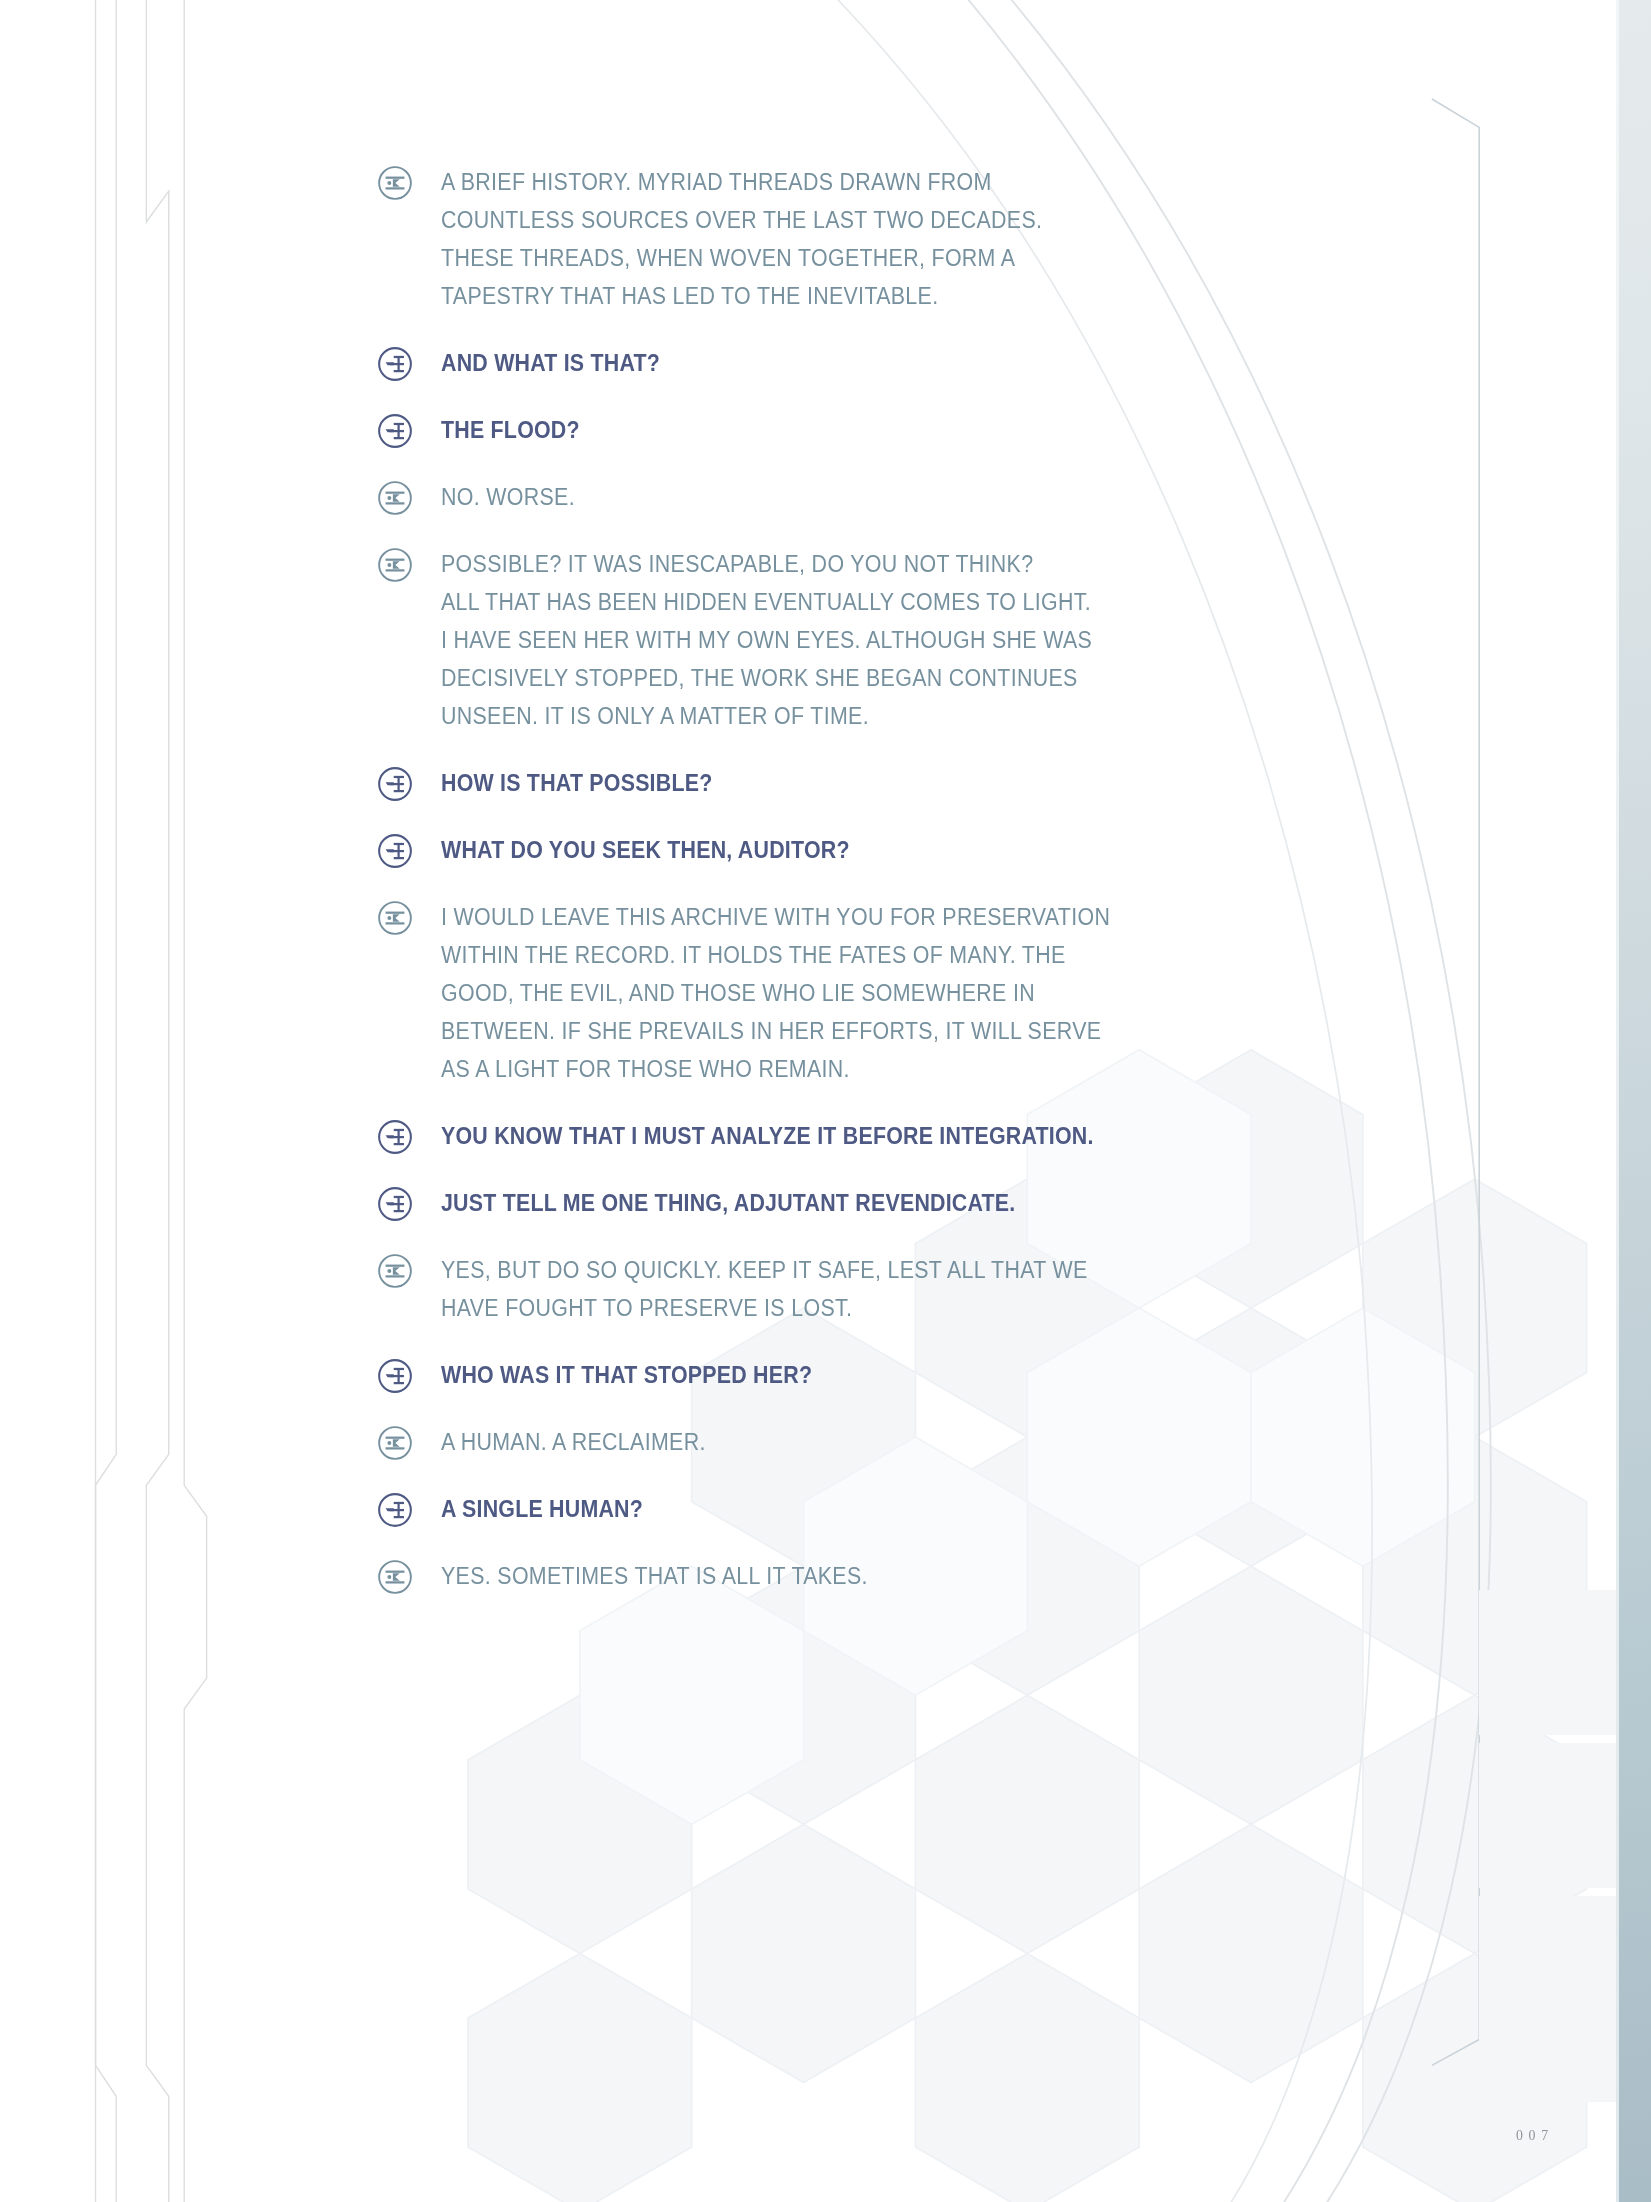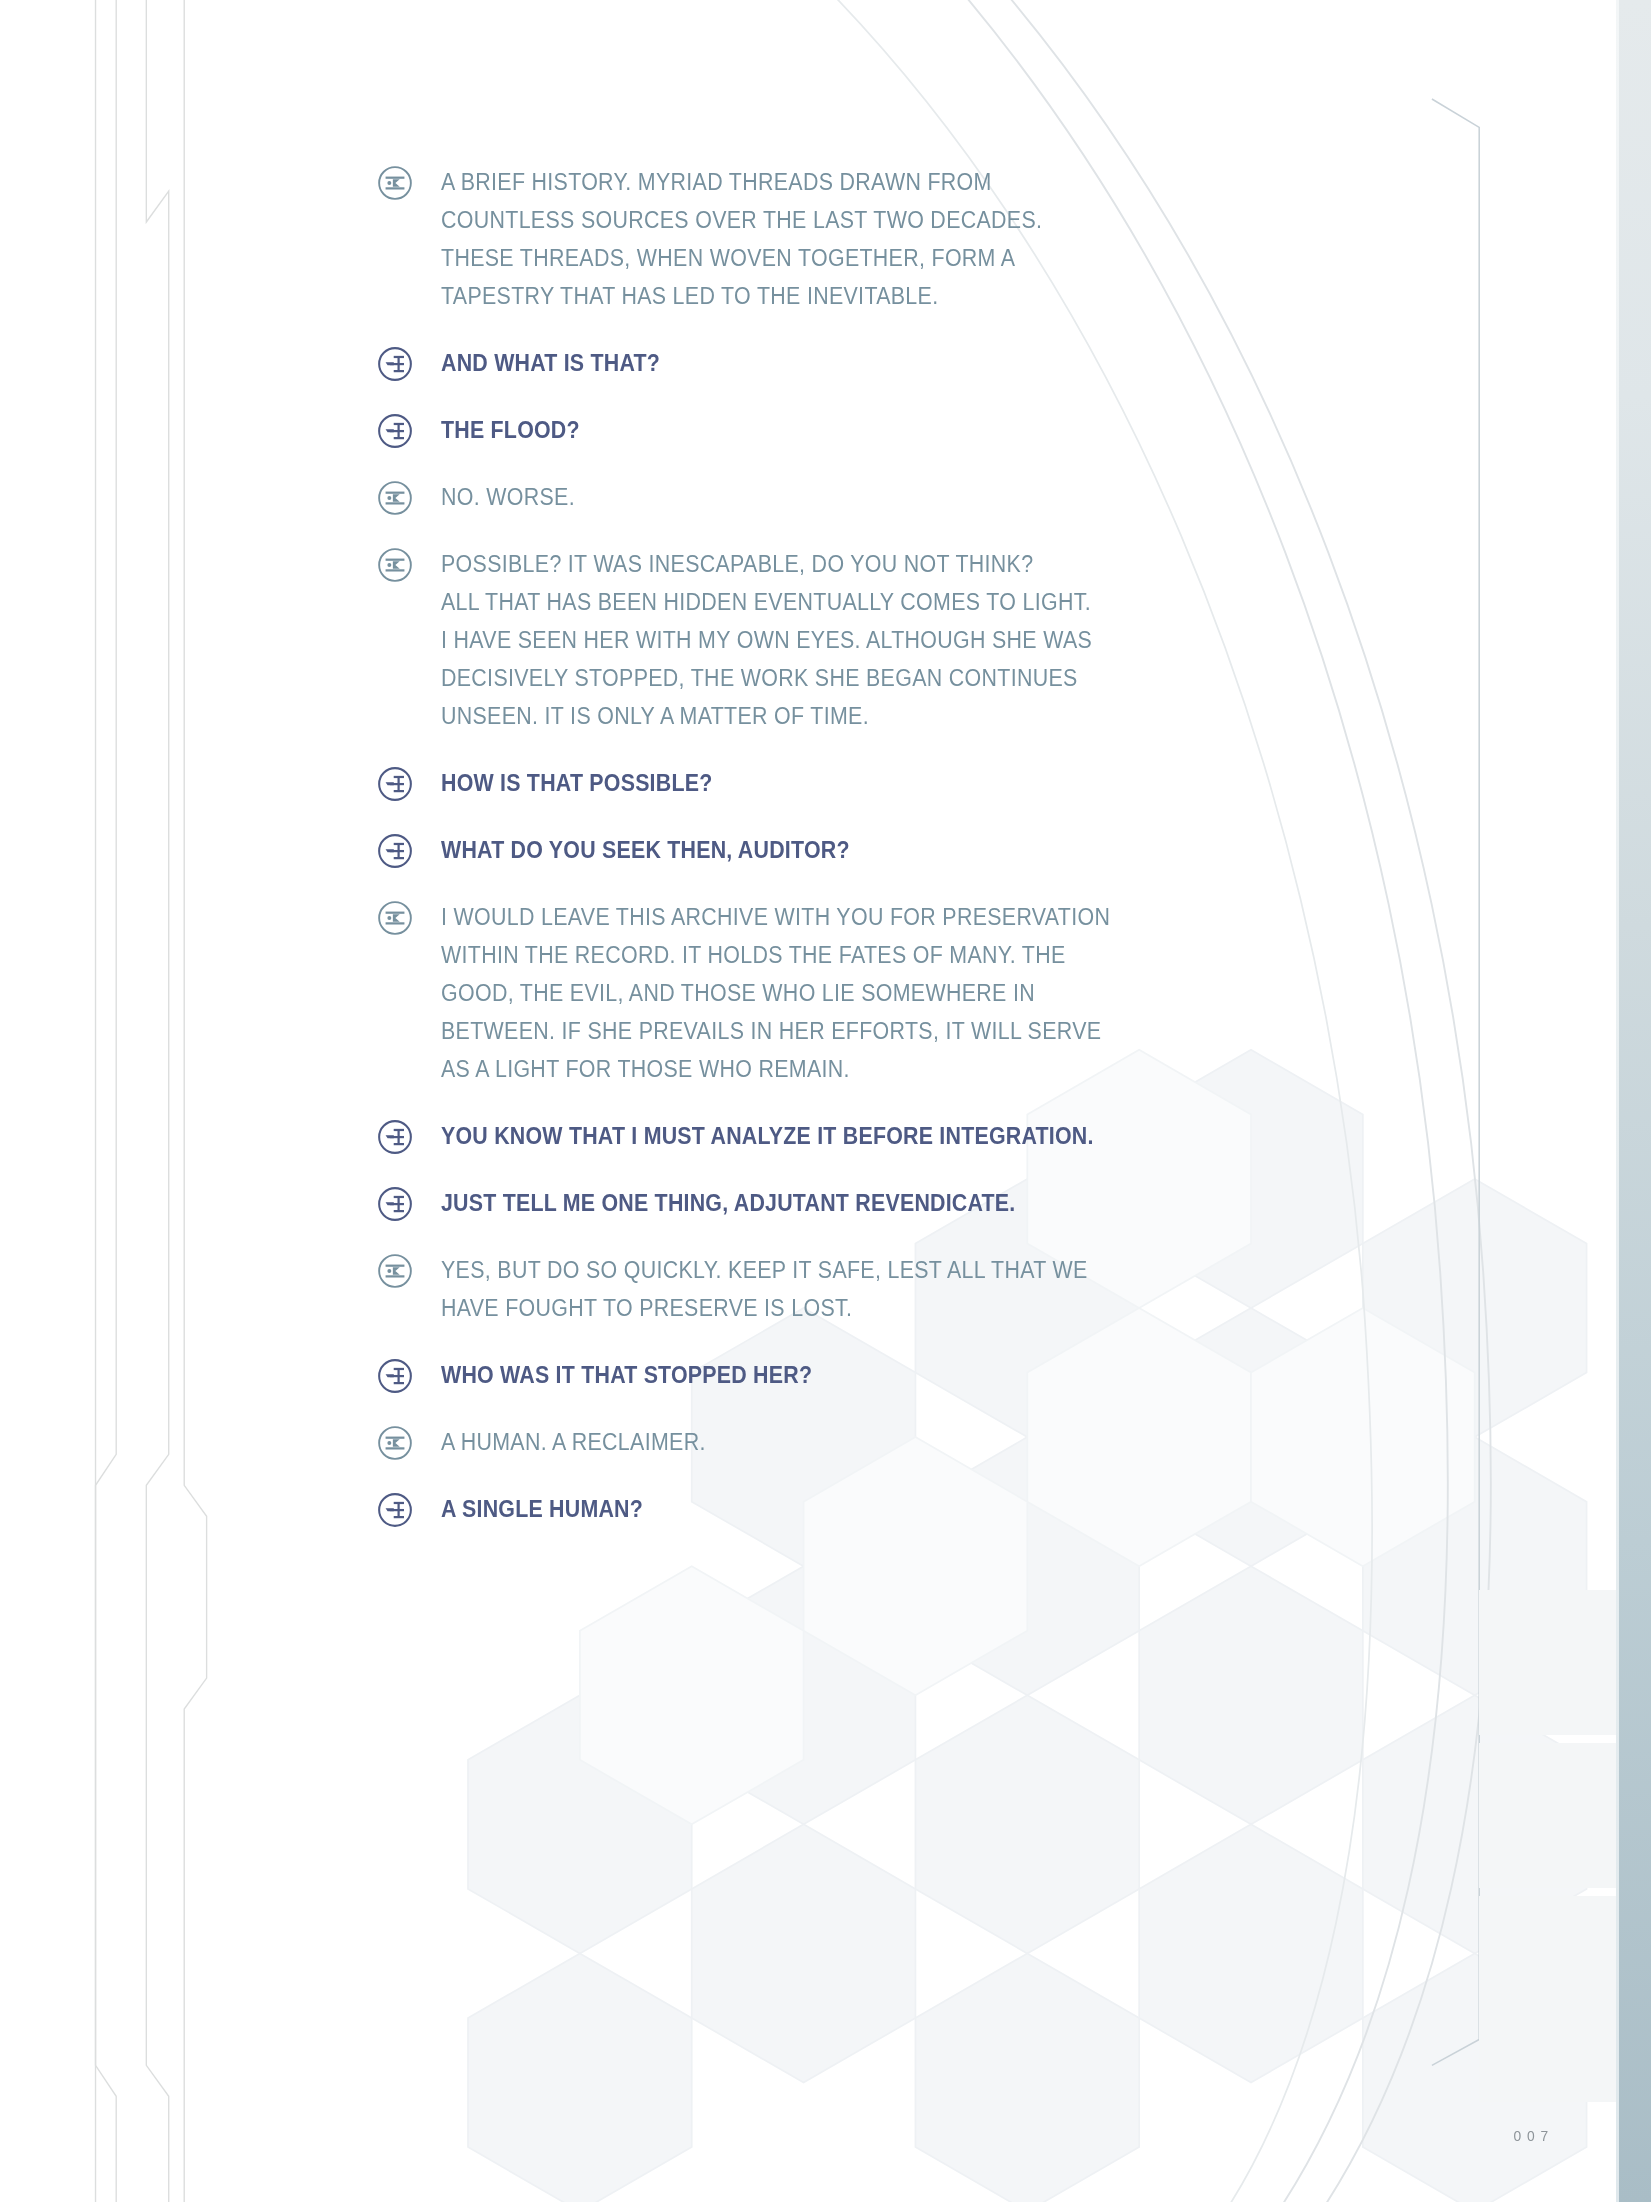"YES. SOMETIMES THAT IS ALL" div.line { html: none -> <div> <div><svg> <circle></circle> <rect></rect> <rect></rect> <path></path> <circle></circle> </svg></div> <div>YES. SOMETIMES THAT IS ALL IT TAKES.</div> </div> }
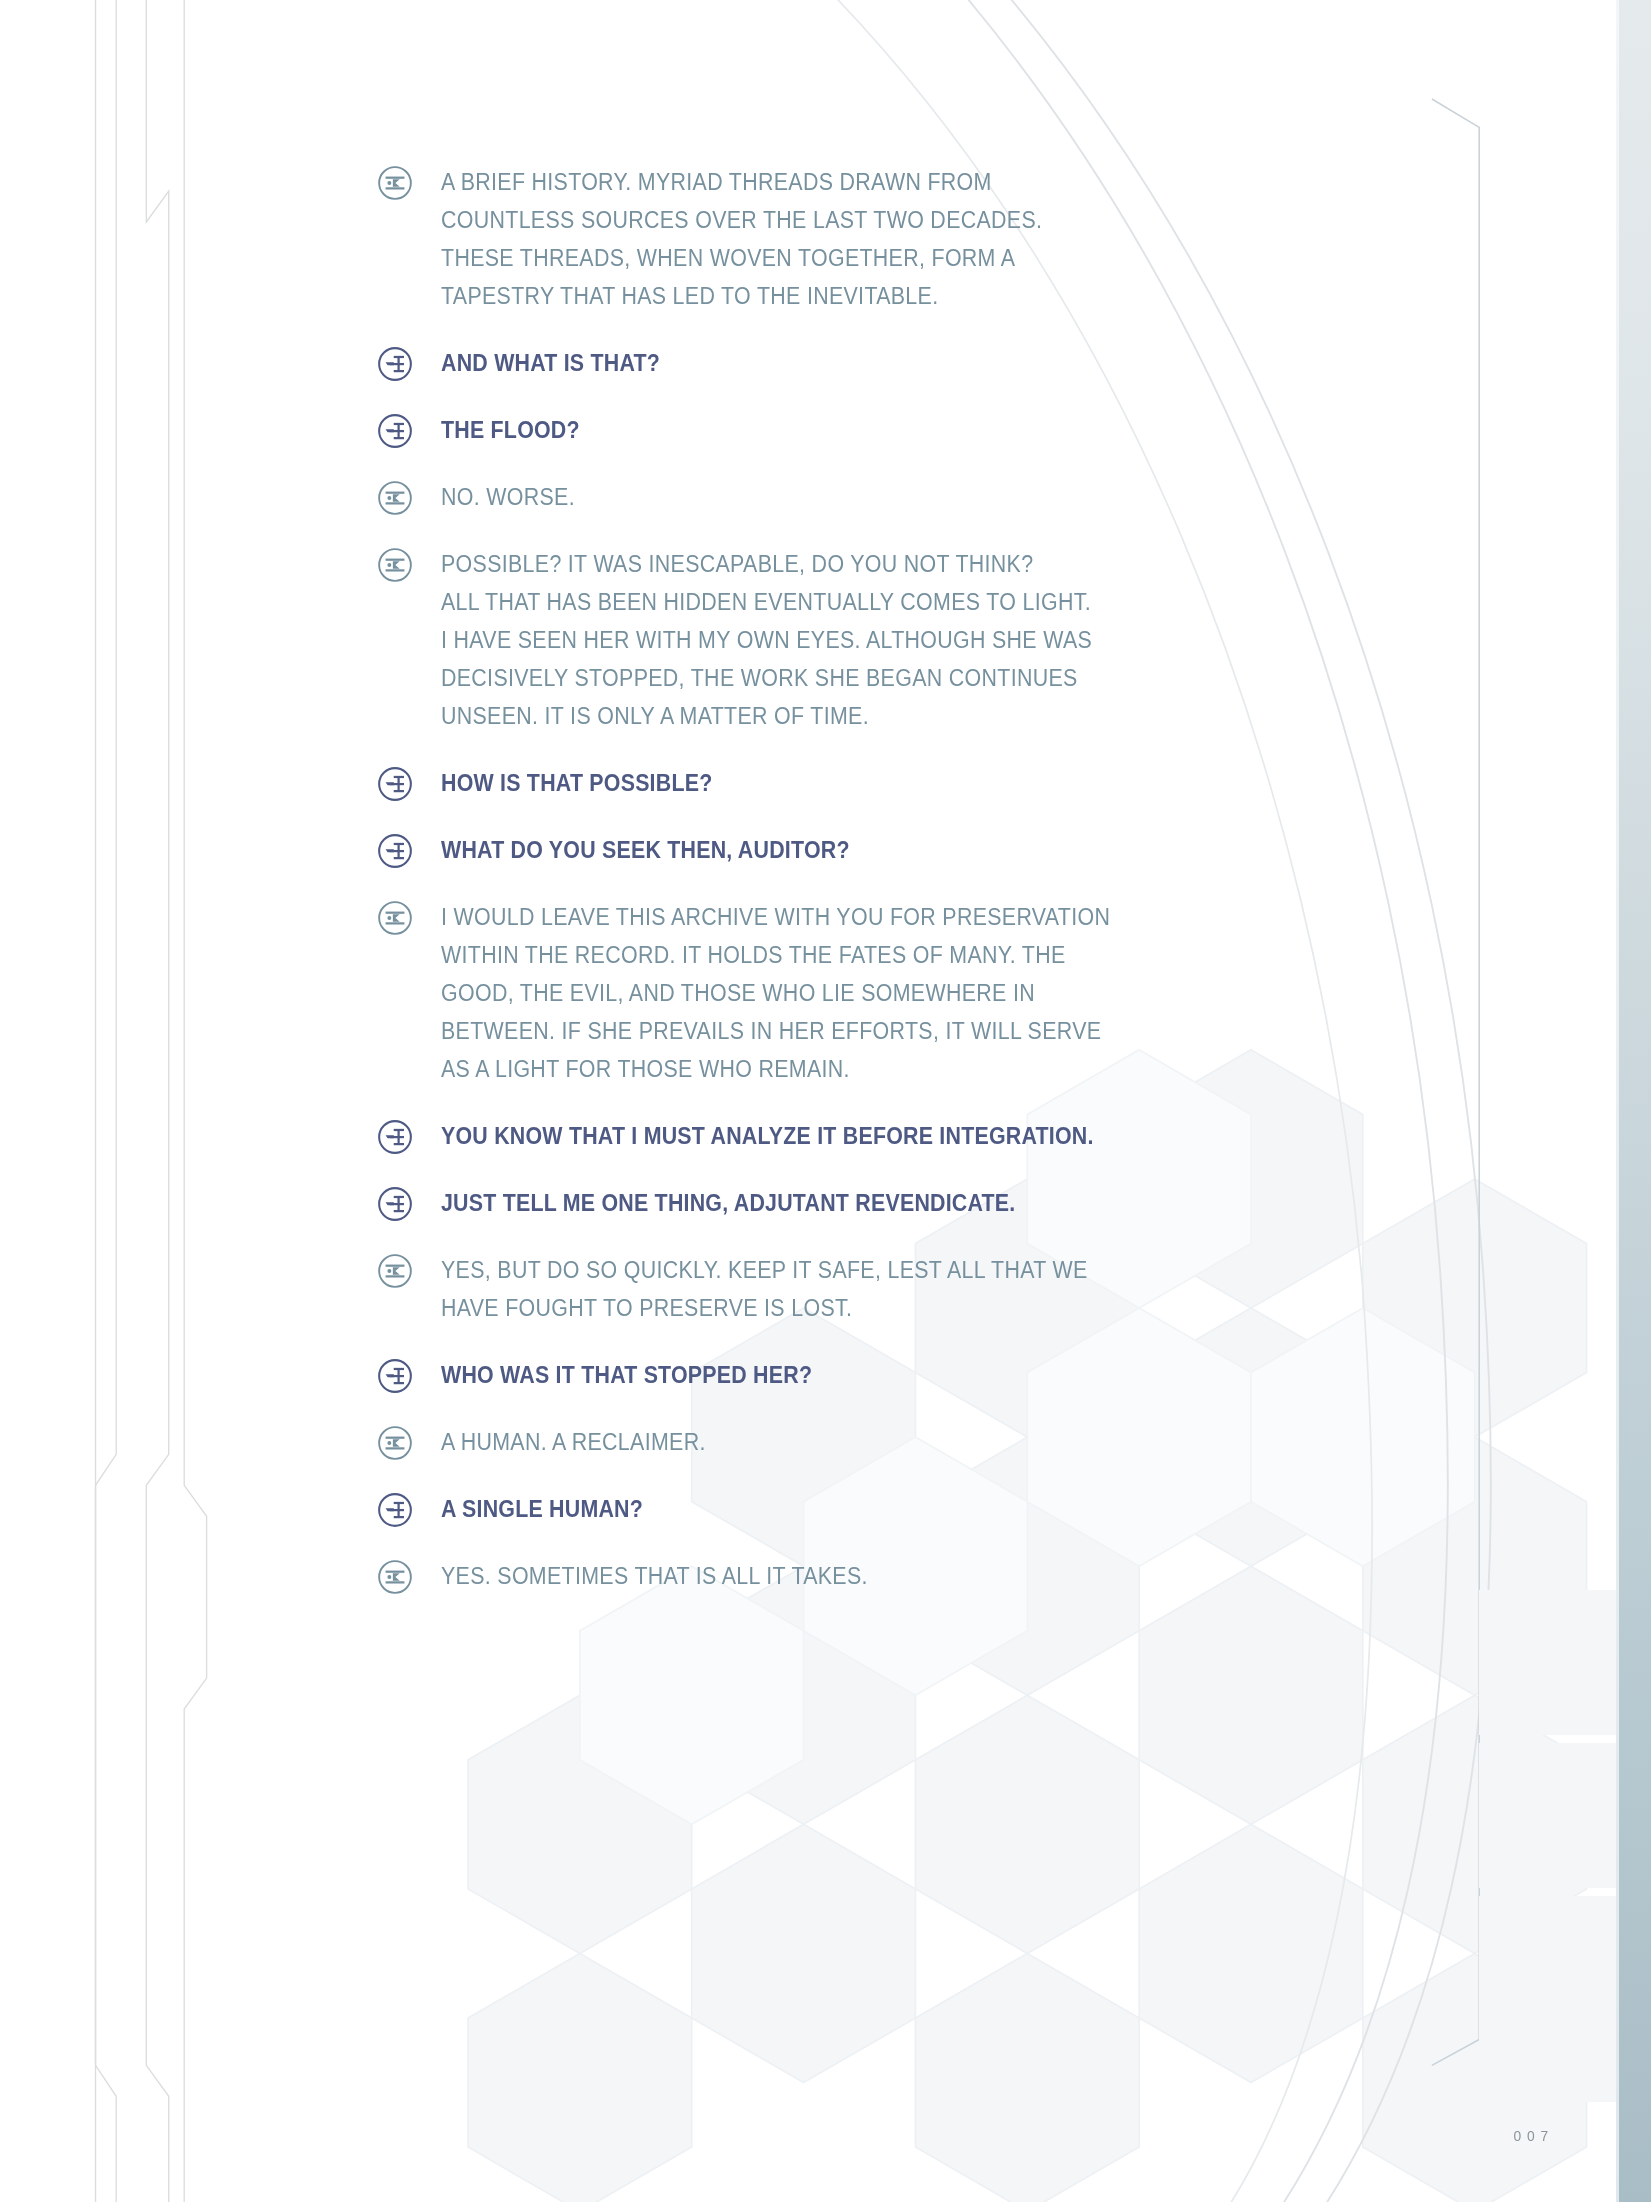"007" .page-number { font-family: Liberation Sans, sans-serif -> Liberation Serif, serif }
